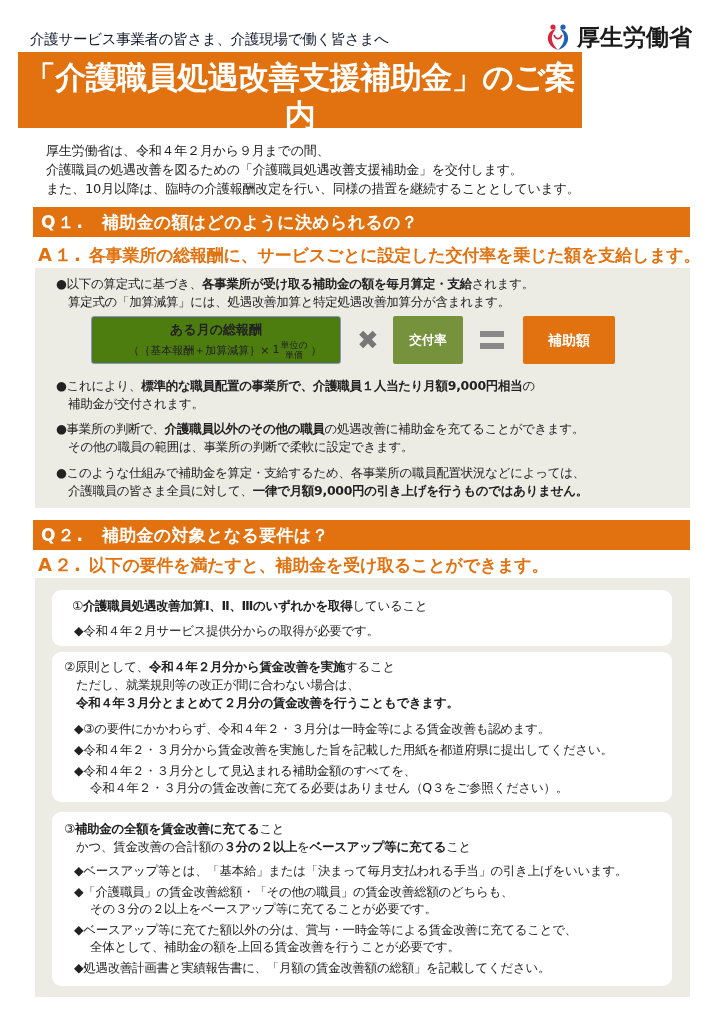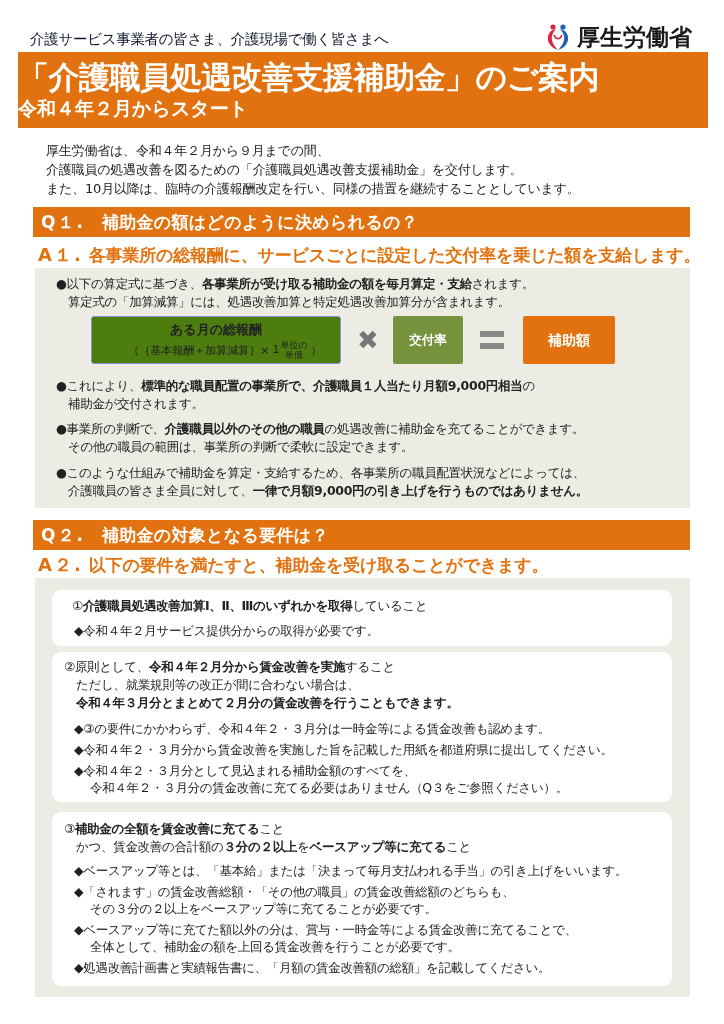"「介護職員処遇改善支援補助金」のご案内" .banner { text-align: none -> center; width: 690px -> 564px }
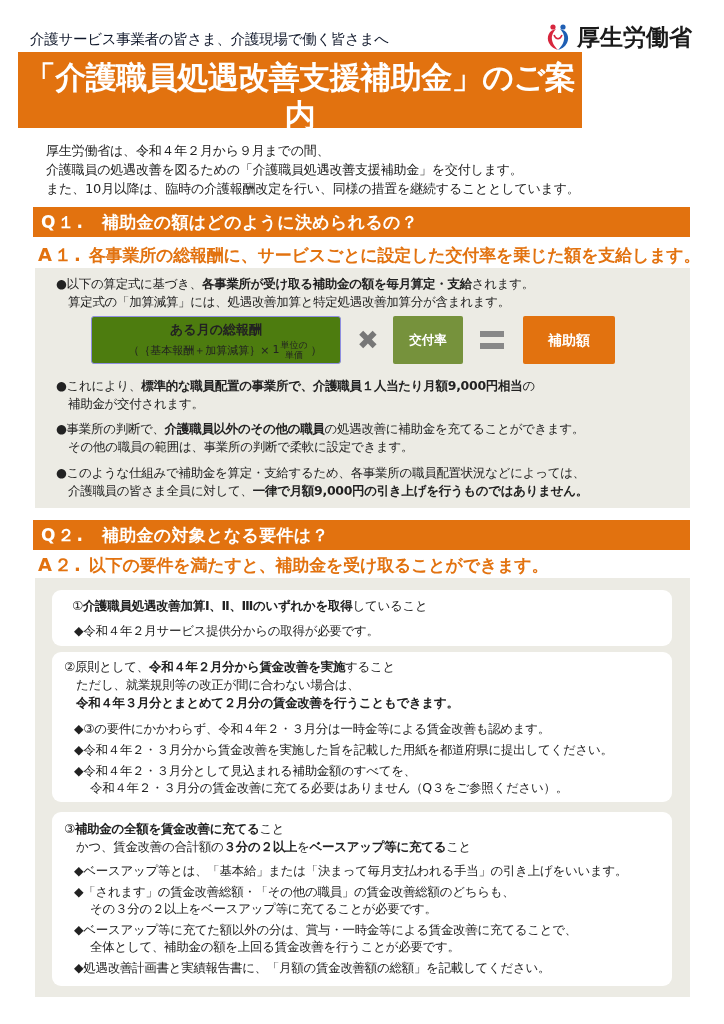"◆「されます」の賃金改善総額・「その他の職員」の賃金改善総額のどちらも、" div.card-line { text: されます -> 介護職員 }
